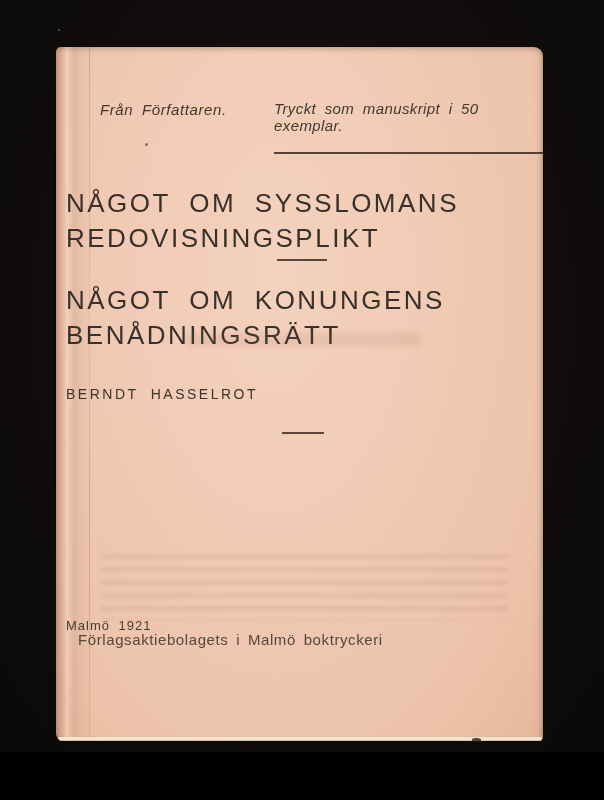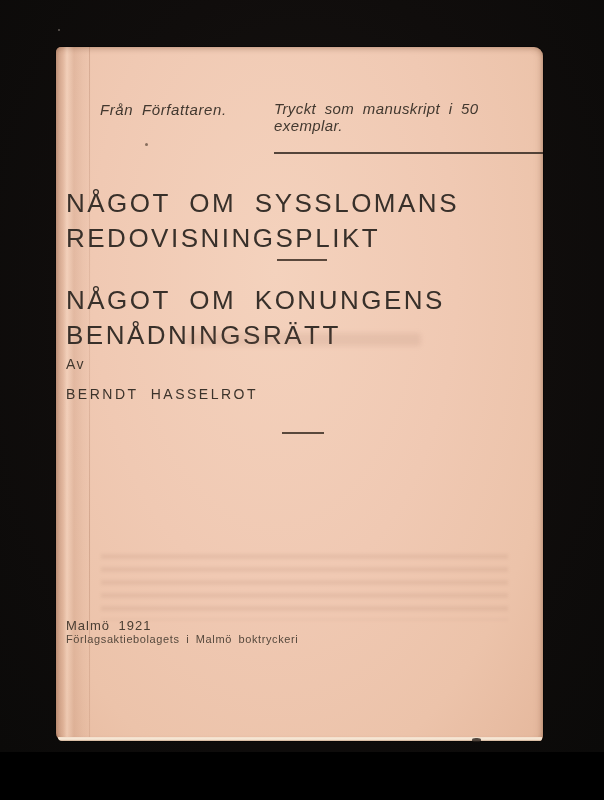"Av" div.centered-block { html: <div>Av</div> -> none }
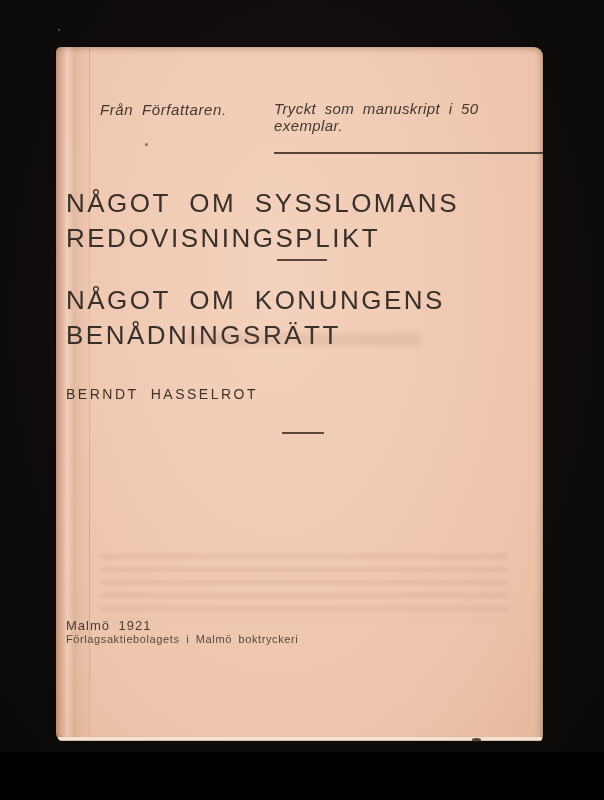"Förlagsaktiebolagets i Malmö boktryckeri" .imprint .printer { font-size: 11px -> 15px; margin-left: none -> 12px }
